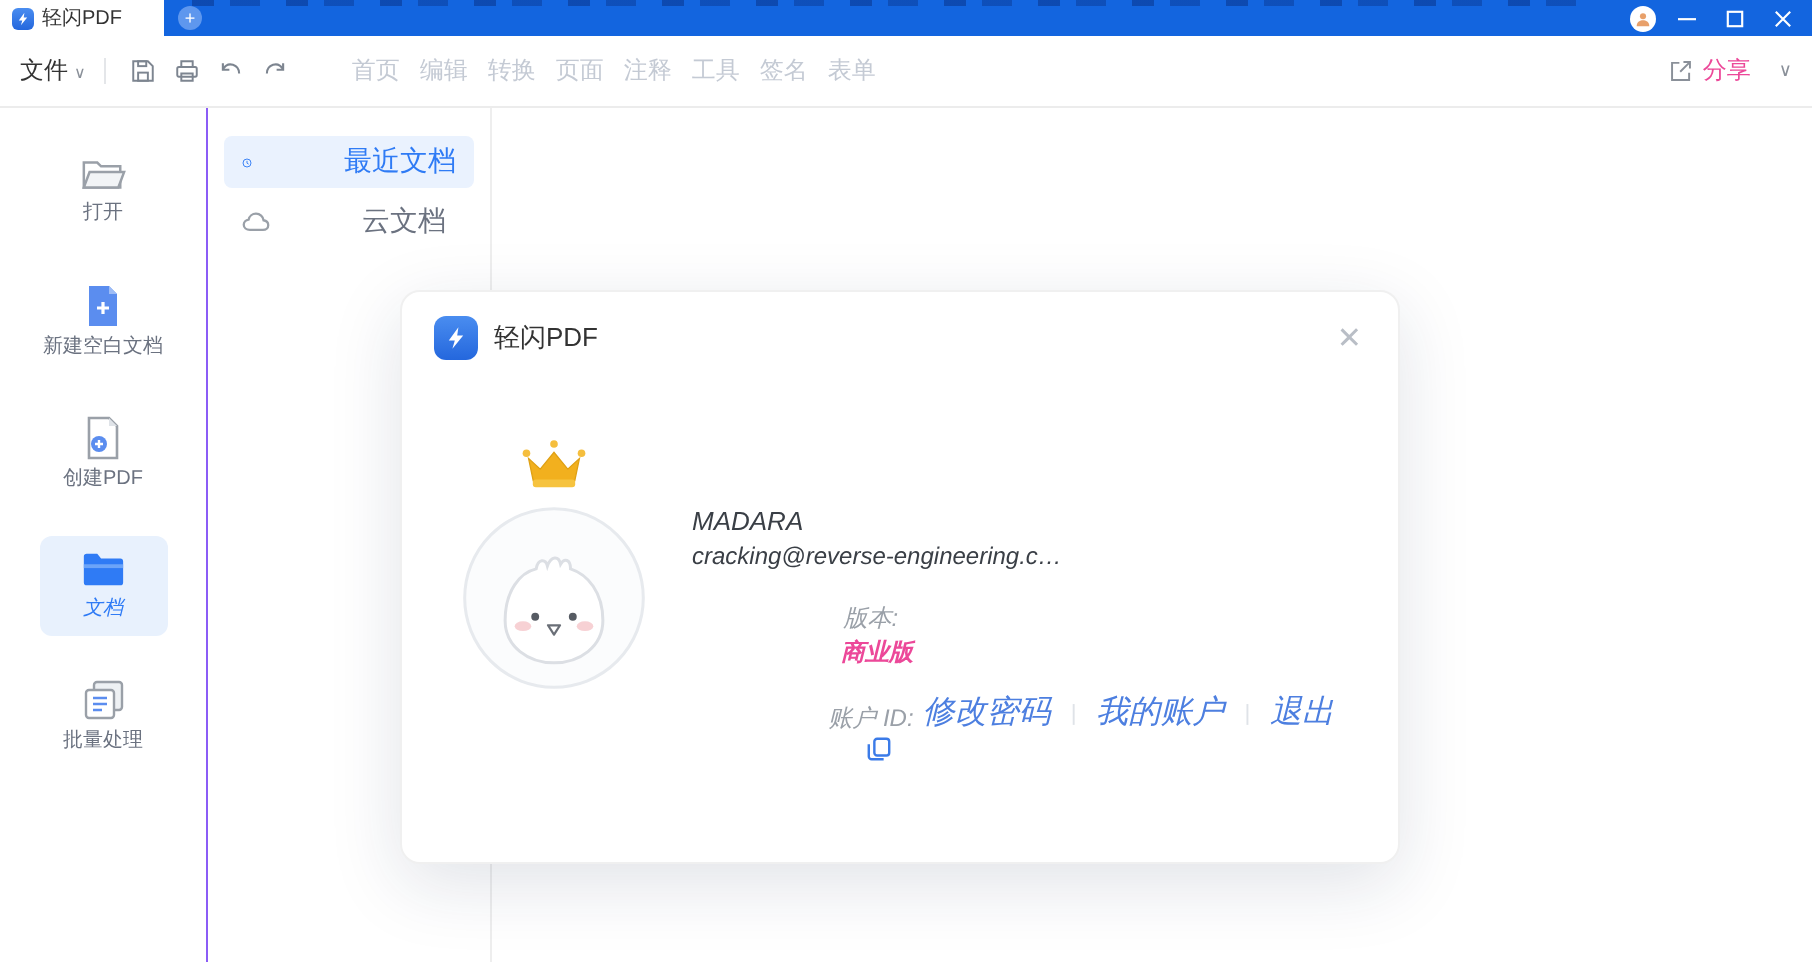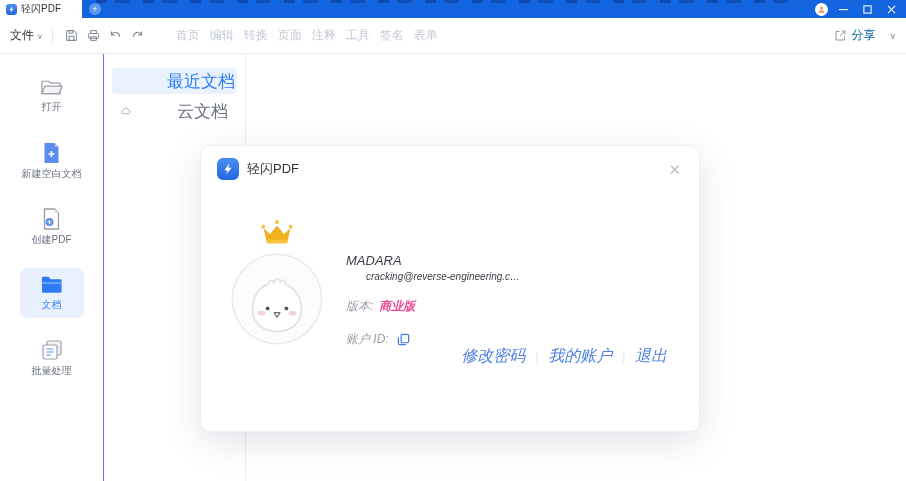"分享" .share-btn .lbl { color: #0369a1 -> #ec4899 }
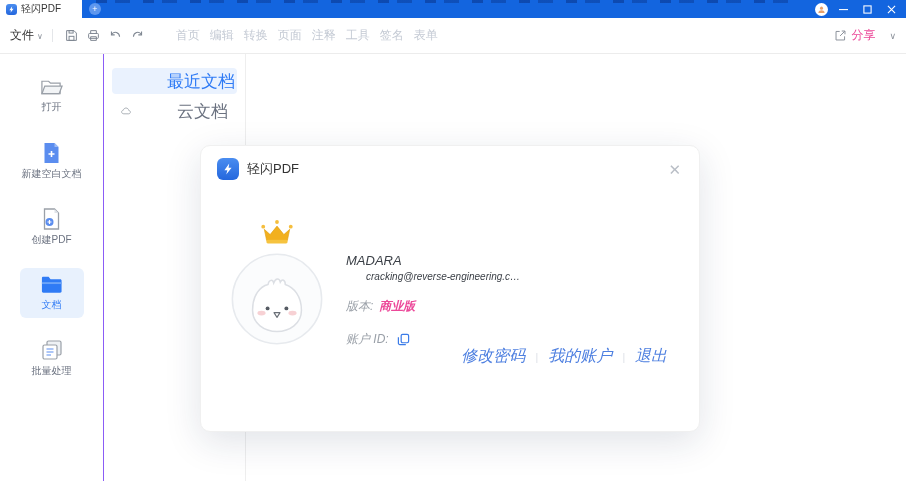"最近文档" .panel-item .lbl { font-size: 17px -> 14px }
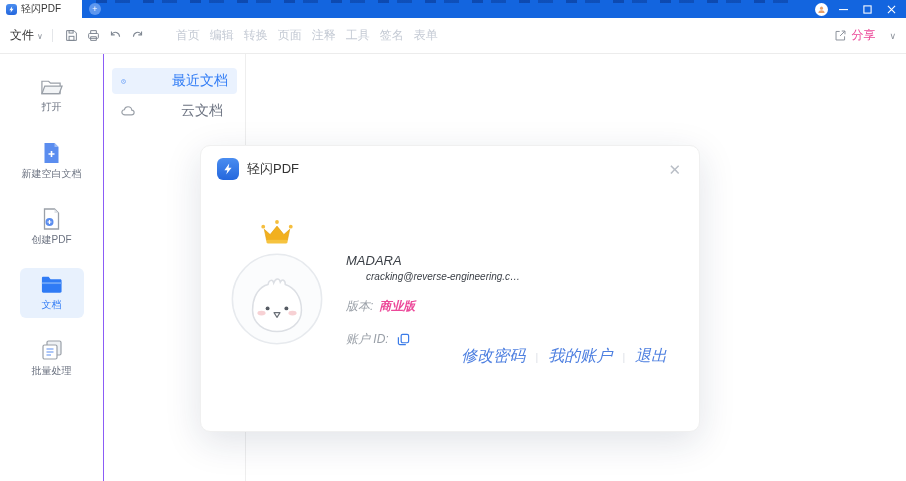"cracking@reverse-engineering.c…" .acct-email { font-size: 10px -> 12px; margin-left: 20px -> none }
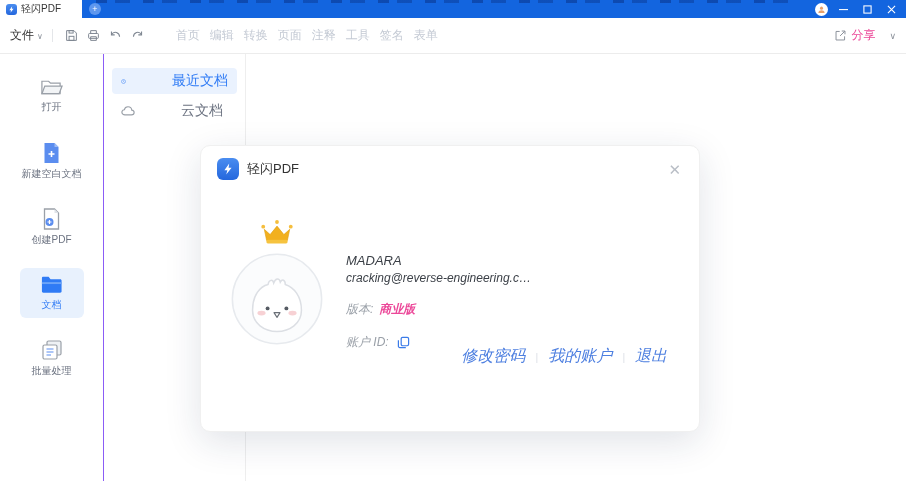"文档" .side-item.active .lbl { font-style: none -> italic }
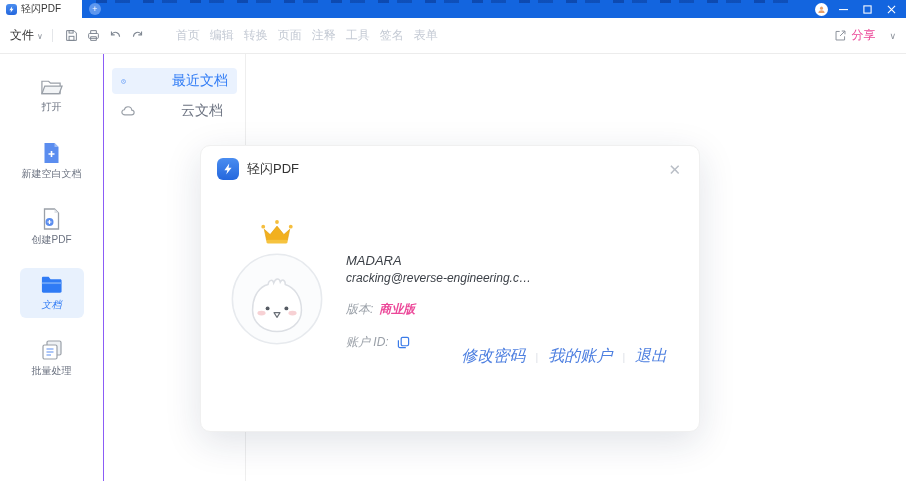"版本:" .acct-row { flex-direction: none -> column }
